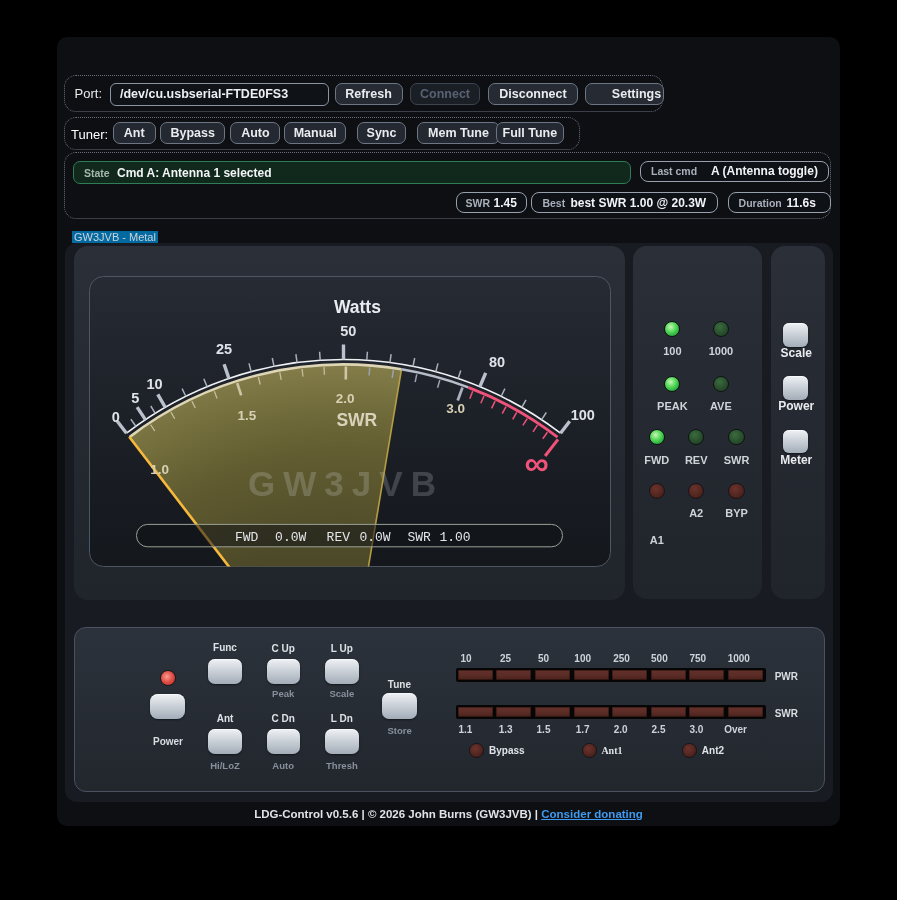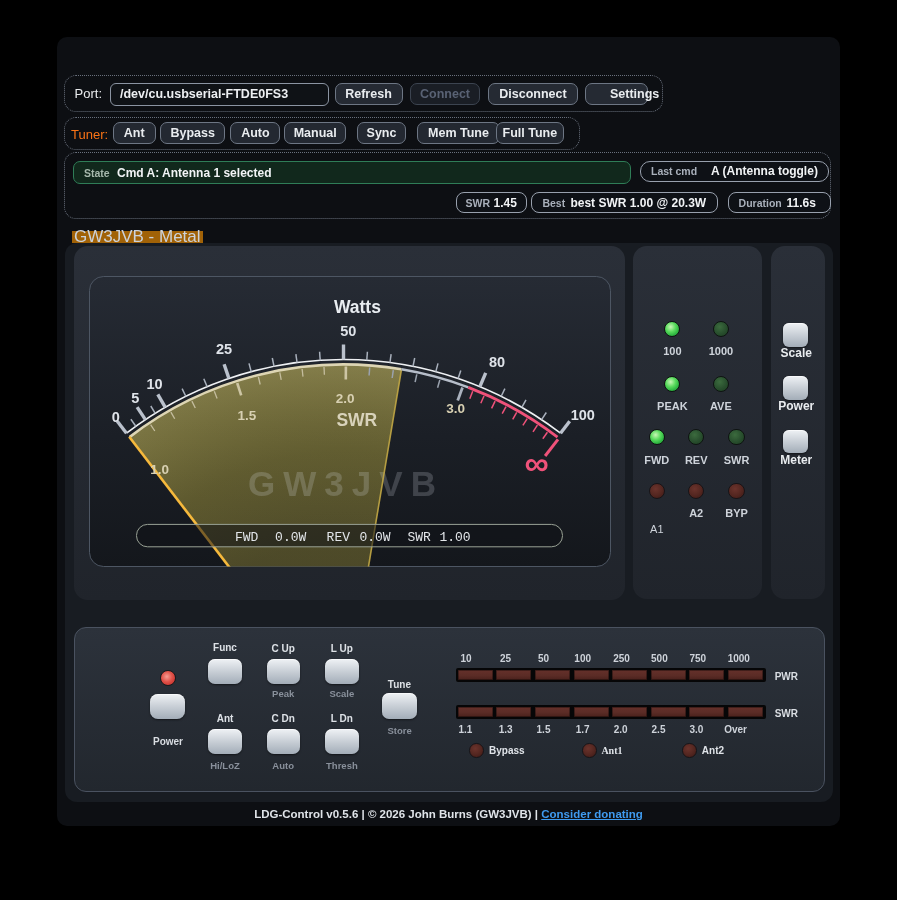"Settings" div.pbtn { width: 63px -> 79px }
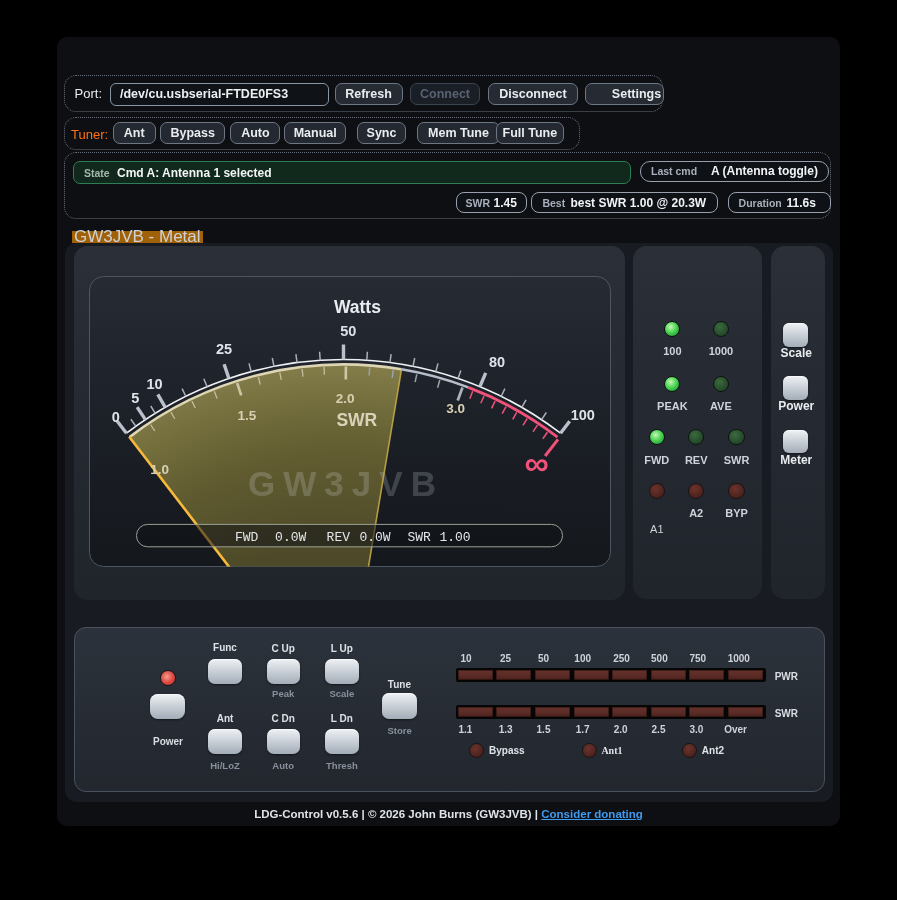"Tuner:" div.abs { color: #f97316 -> #ffffff }
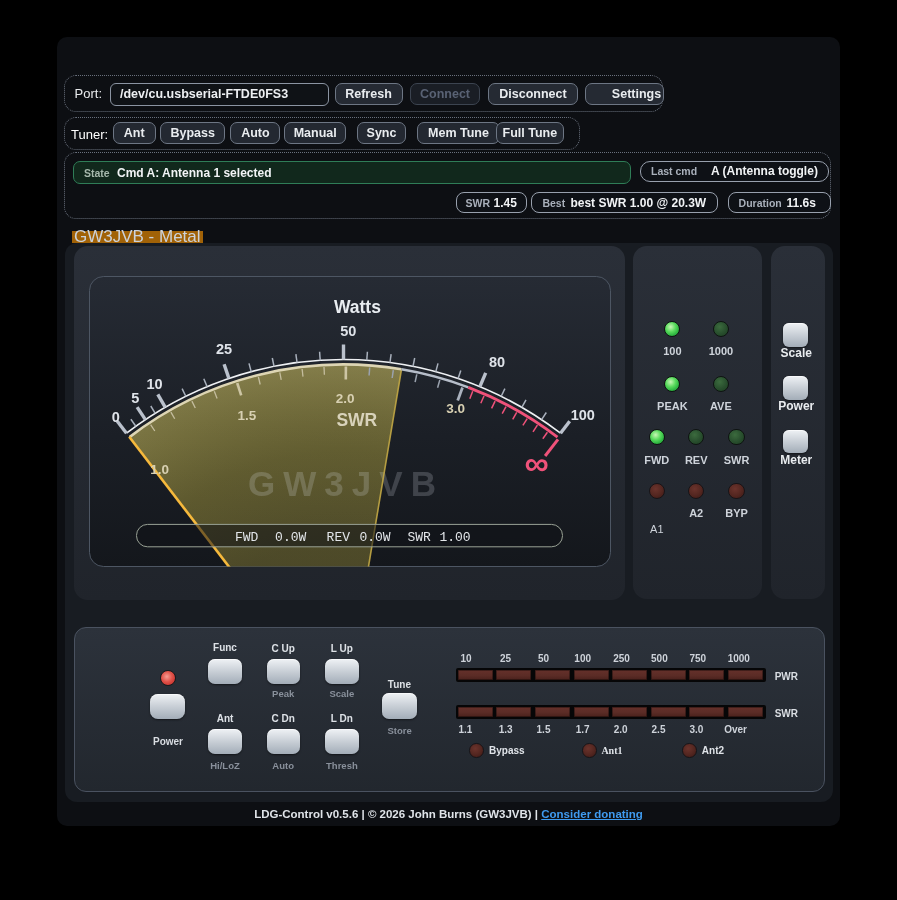"Last cmd" div.obox { border-radius: 10px -> none }
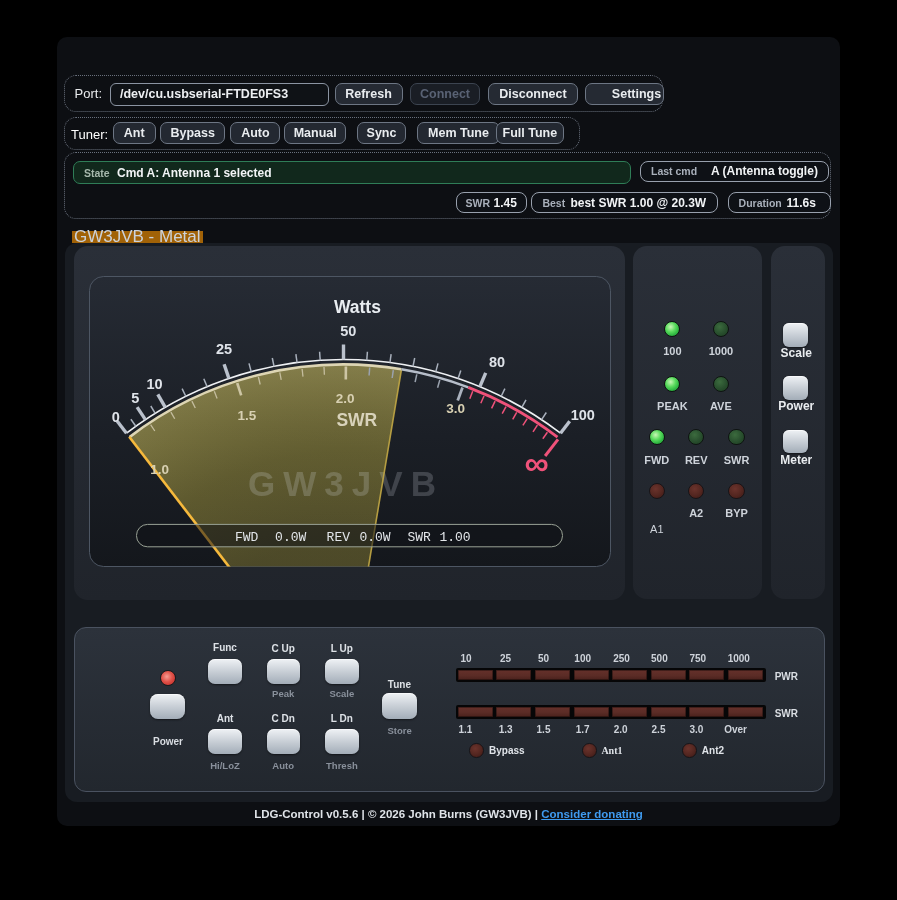"GW3JVB - Metal" div.abs { background: #a16207 -> #0369a1; font-size: 17px -> 11px }
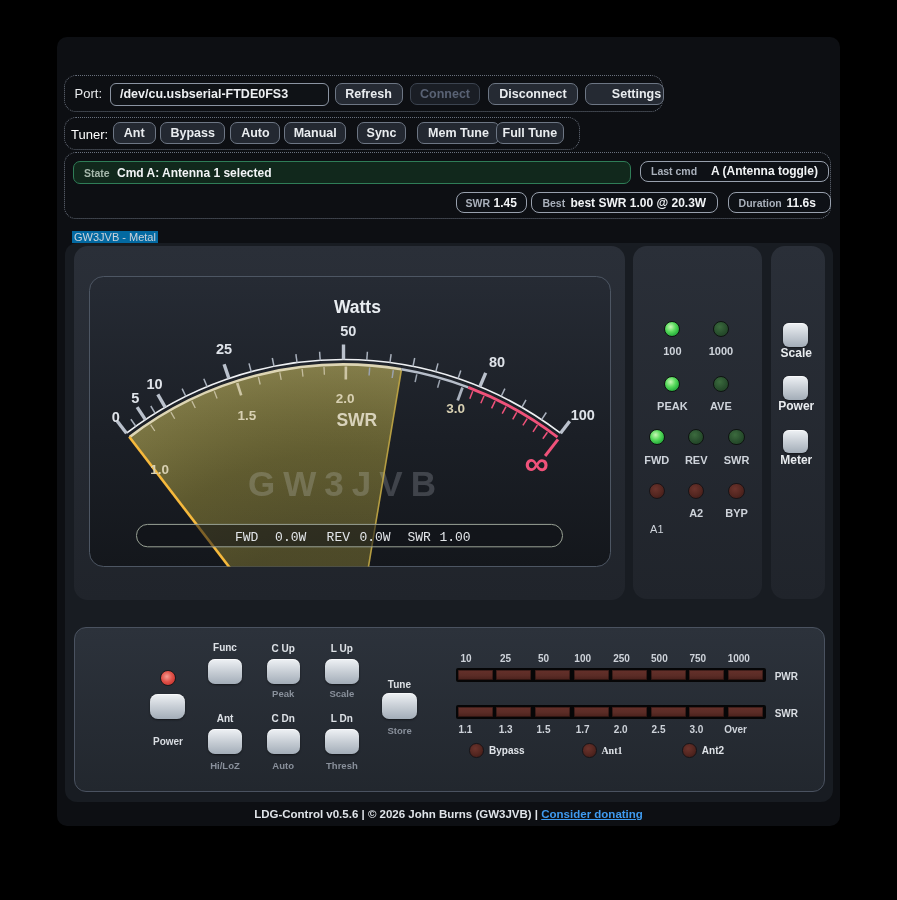"A1" div { font-weight: normal -> bold; top: 484px -> 495px }
